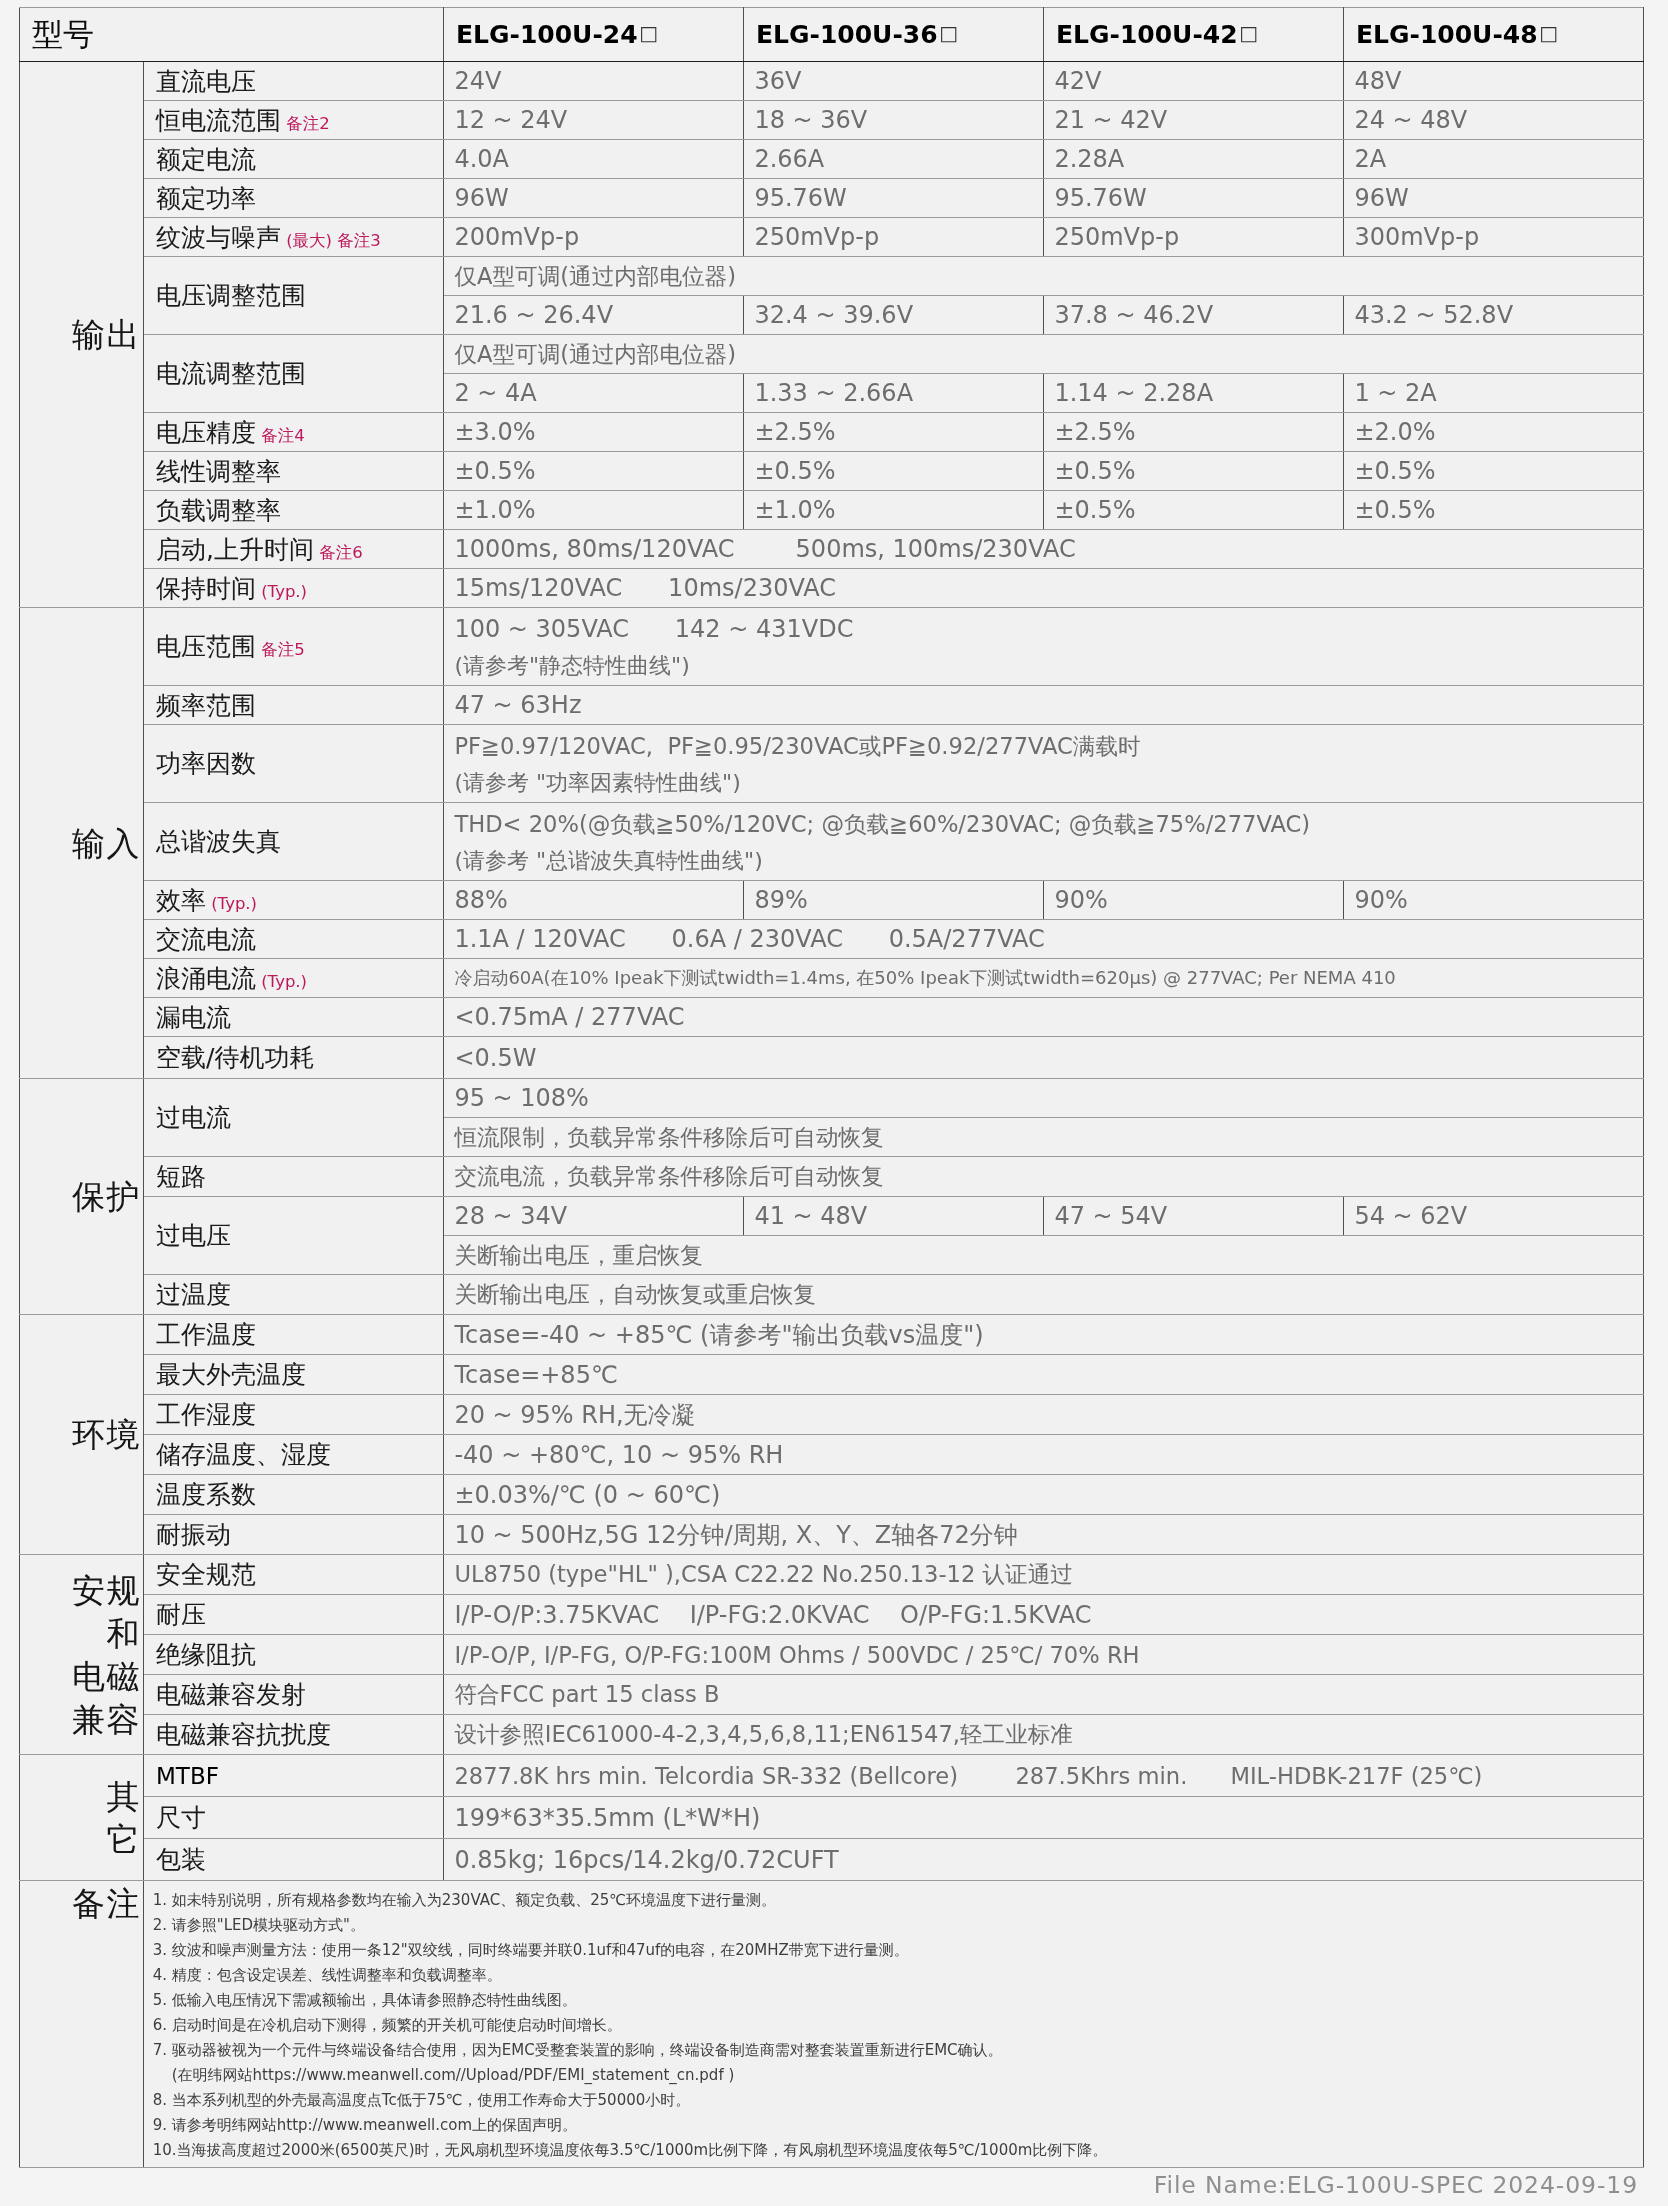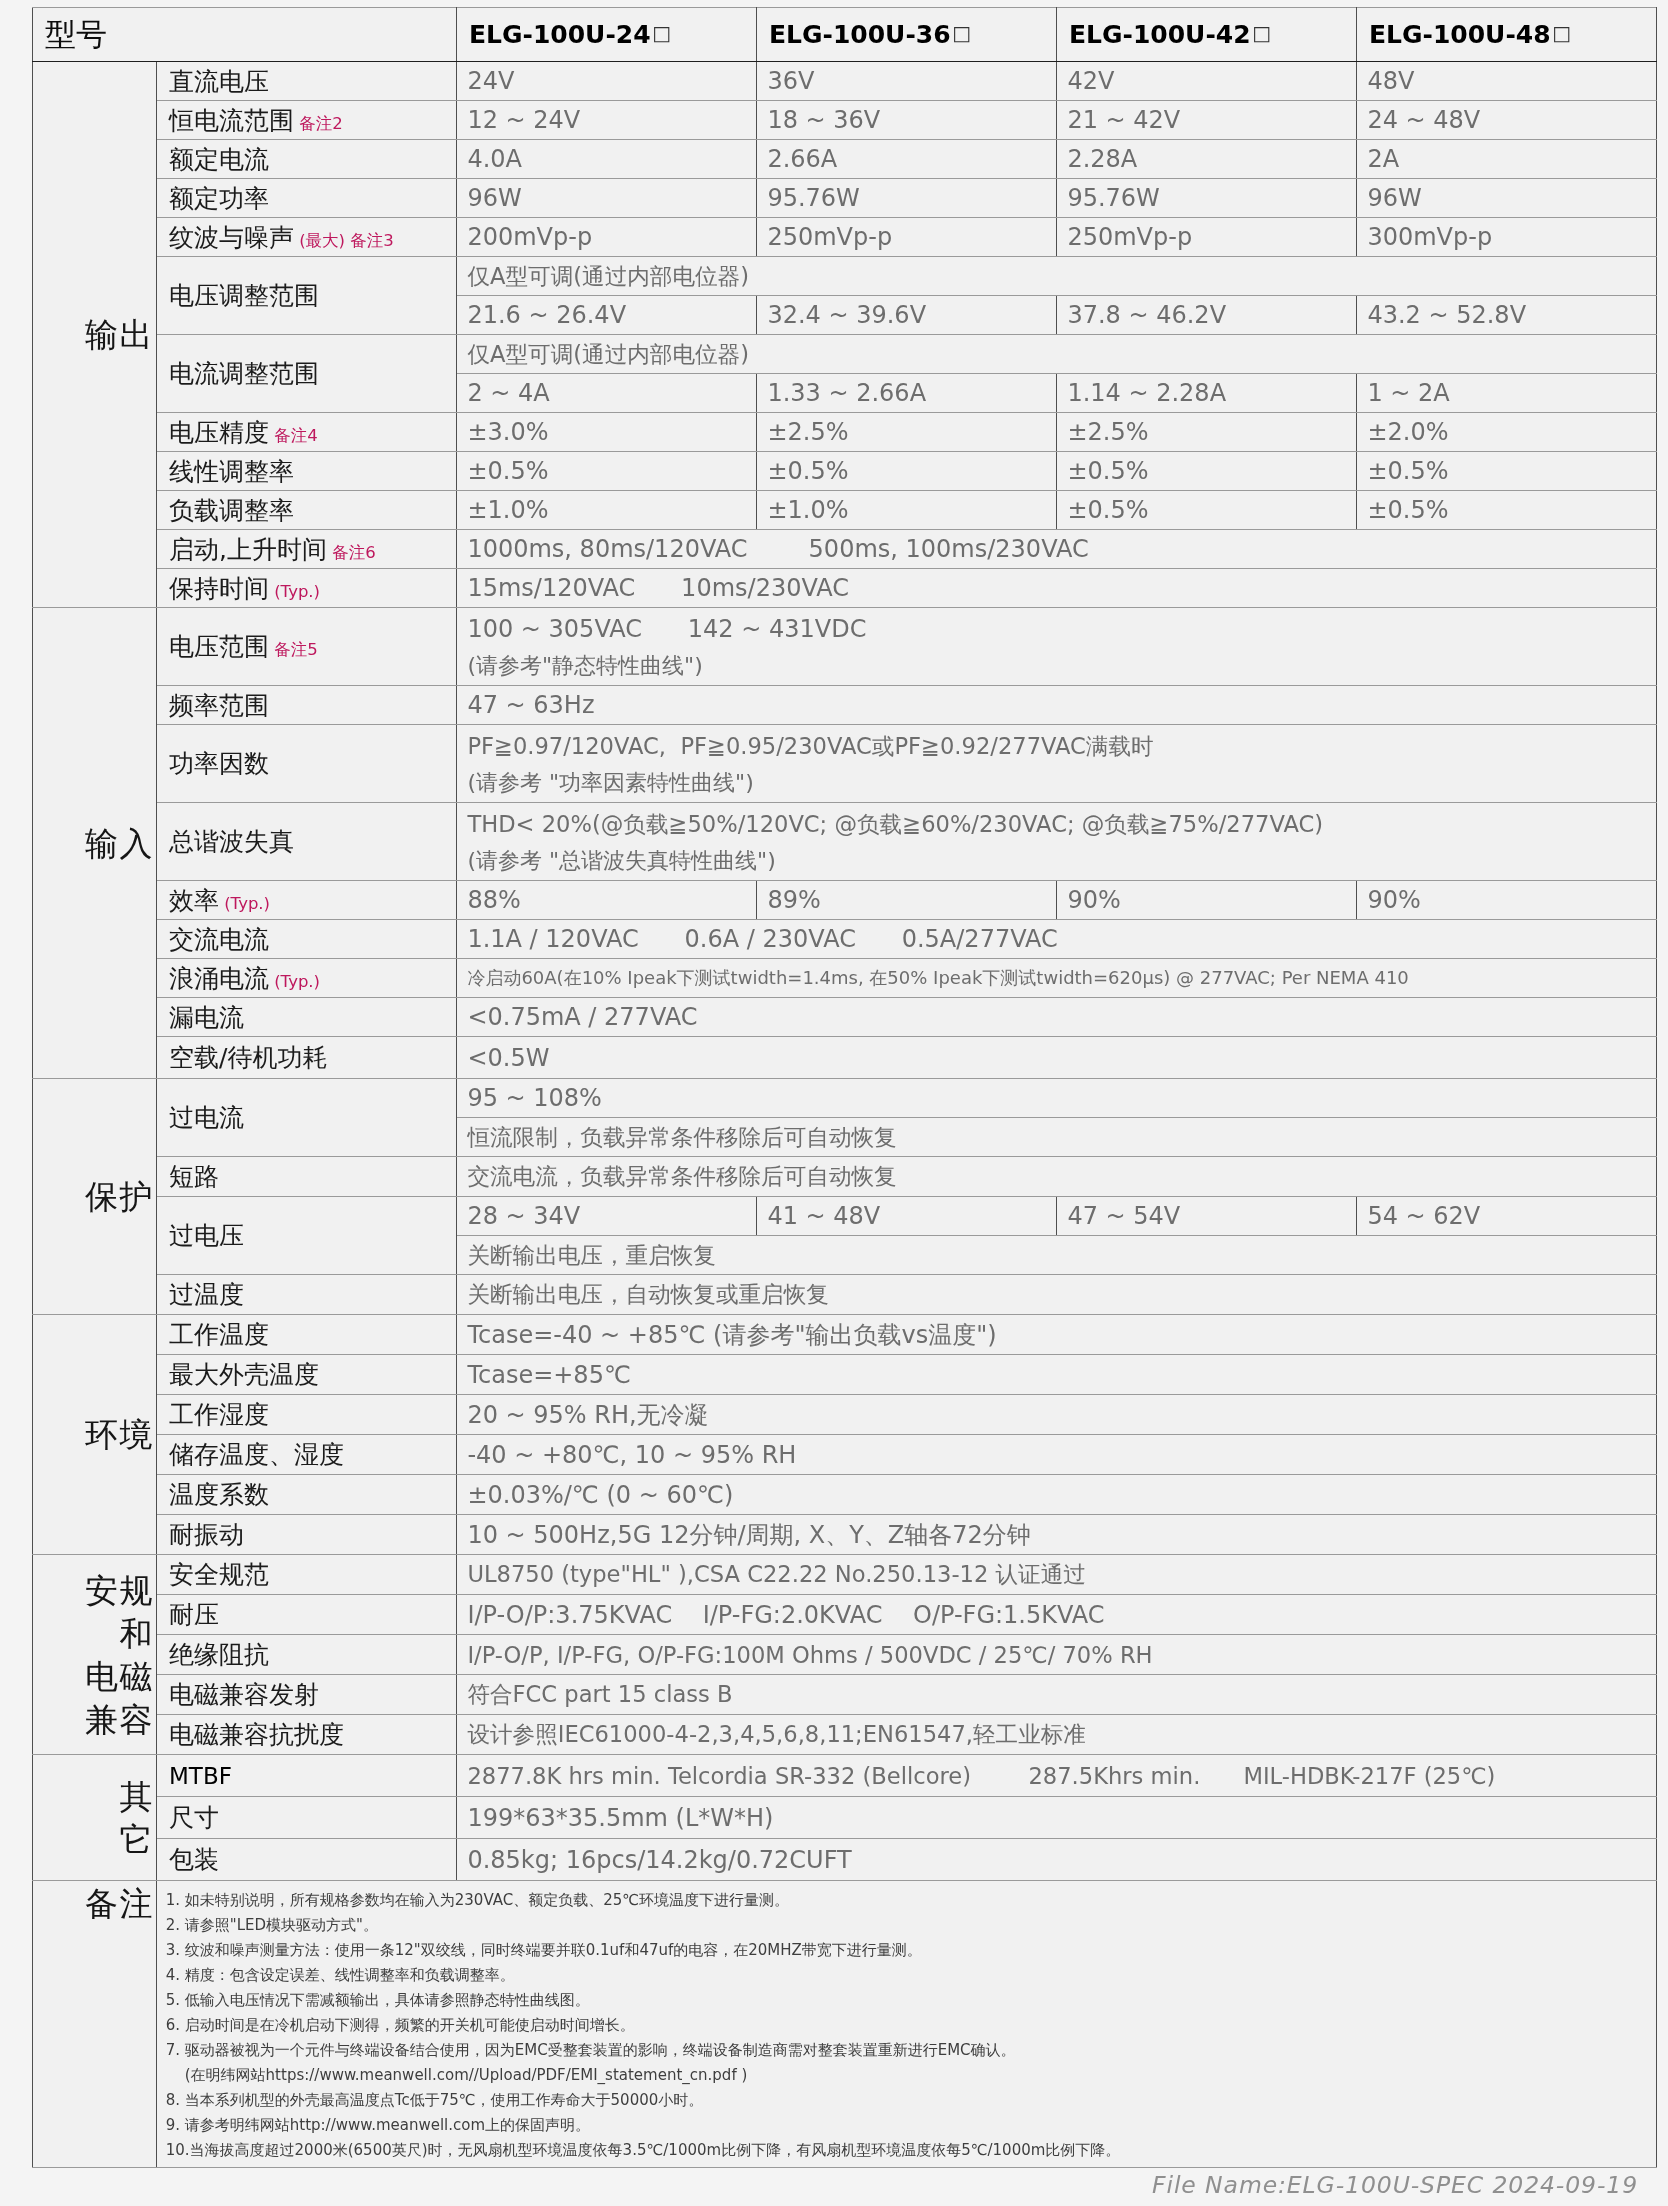"型号" .sheet { left: 32px -> 19px }
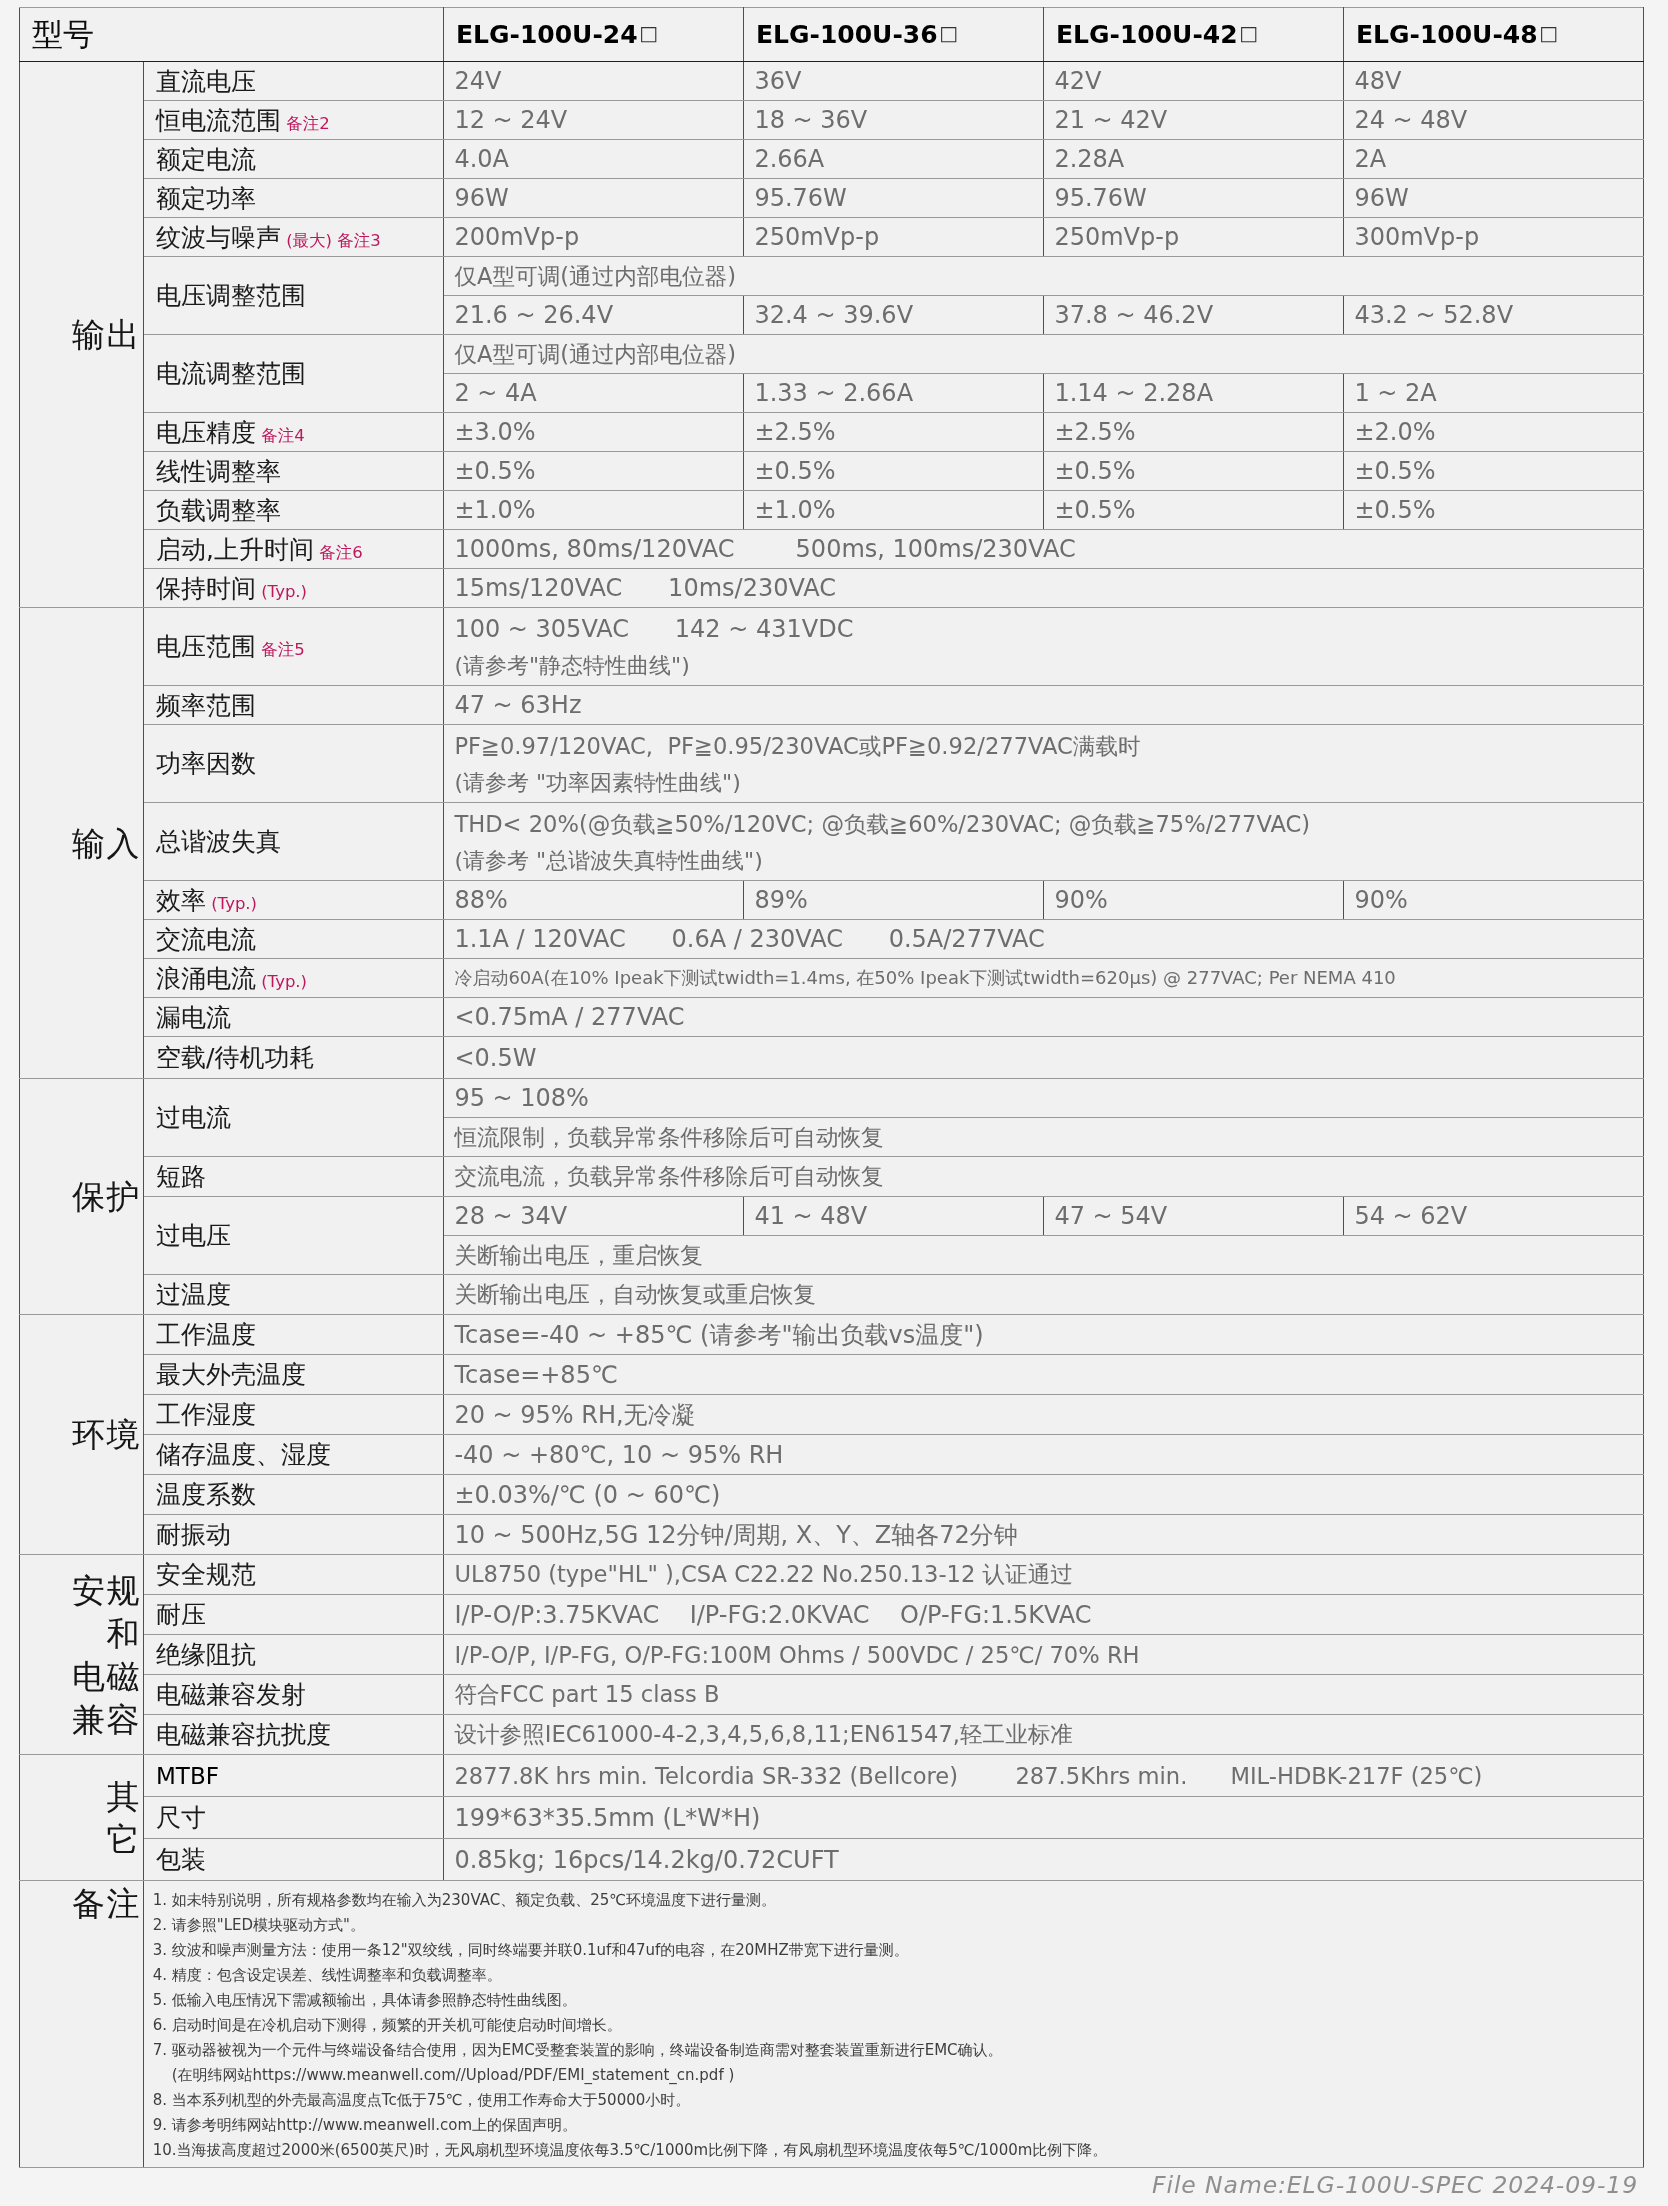"File Name:ELG-100U-SPEC 2024-09-19" .footer { font-style: italic -> none }
